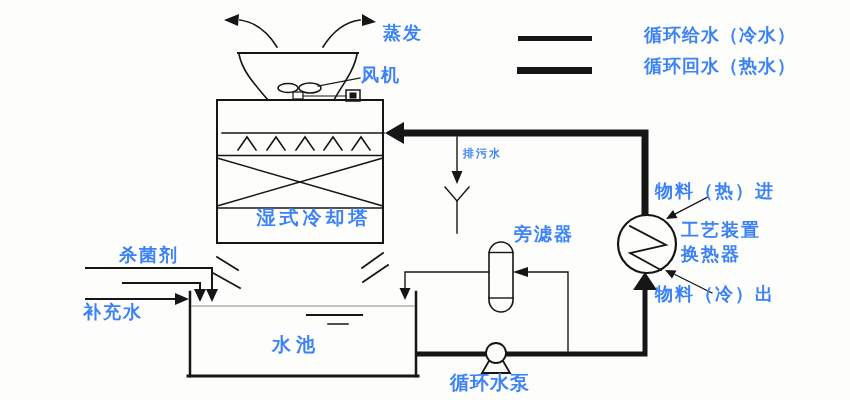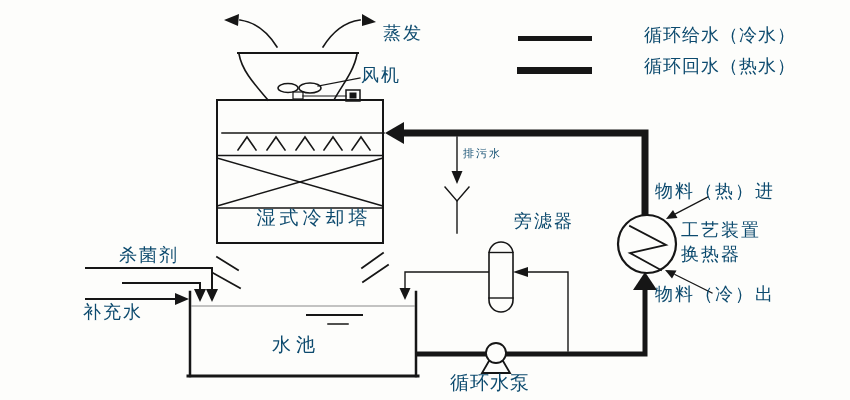"蒸发" .label { color: #0c4a6e -> #3b82f6; font-weight: normal -> bold }
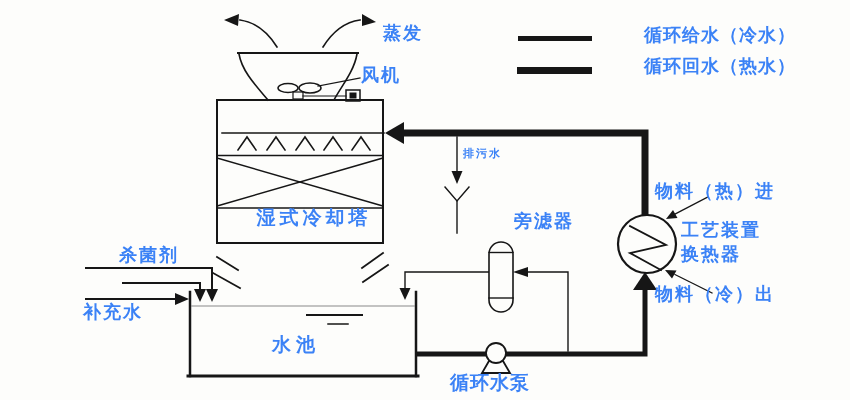"旁滤器" div.label { top: 212px -> 225px }
